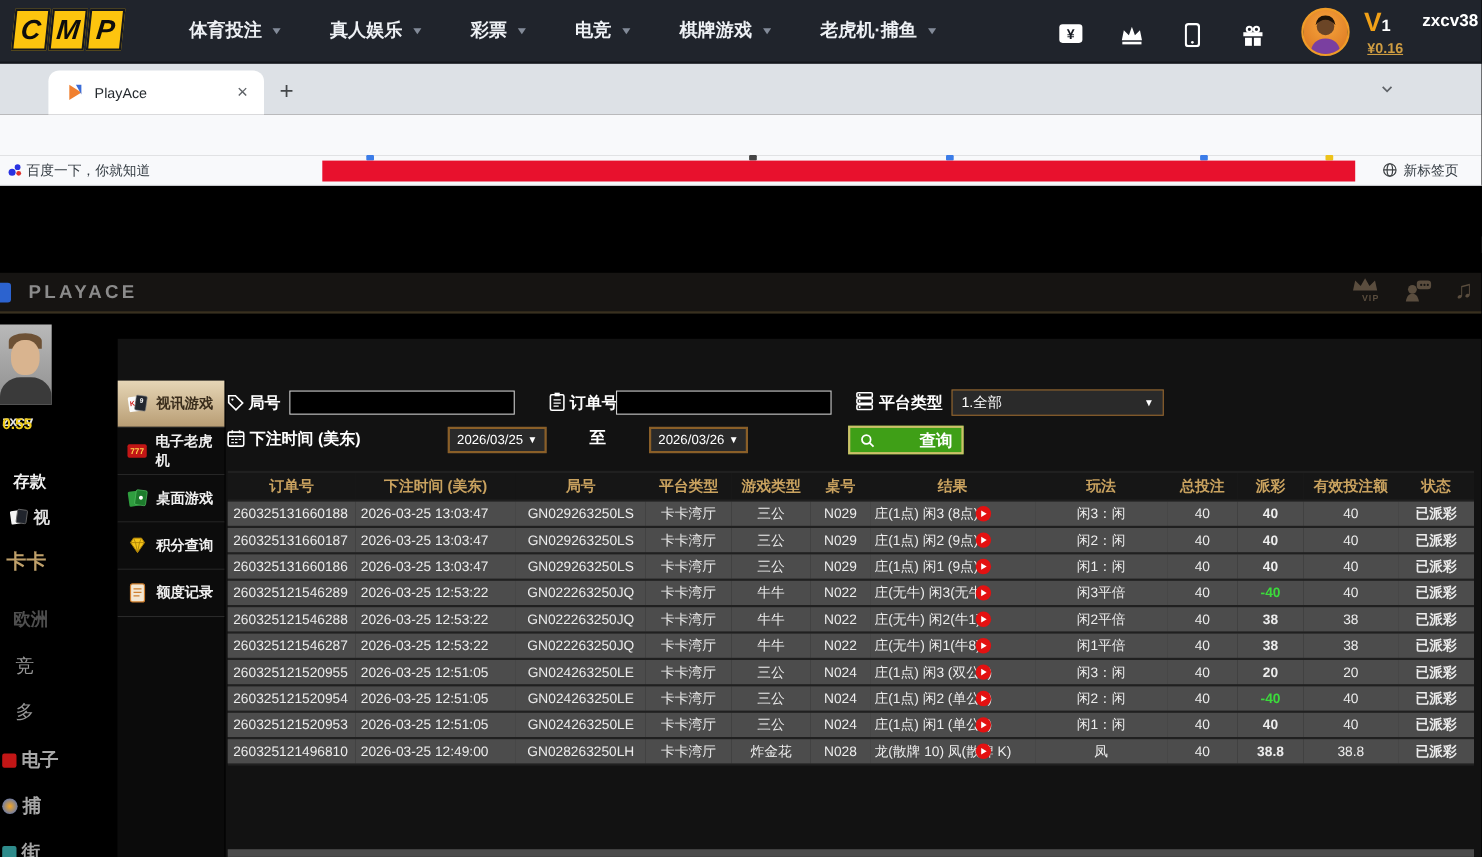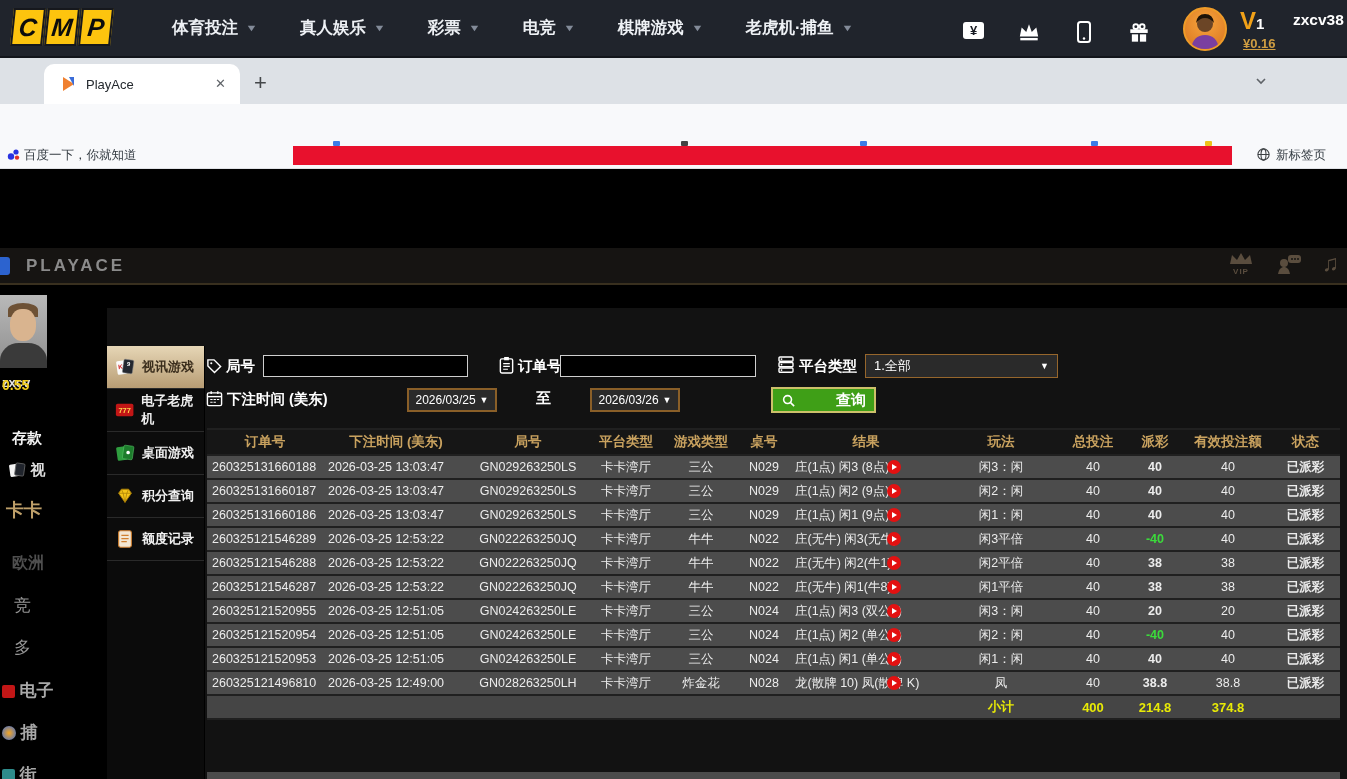"VIP" div.ph-ico { text-align: center -> right }
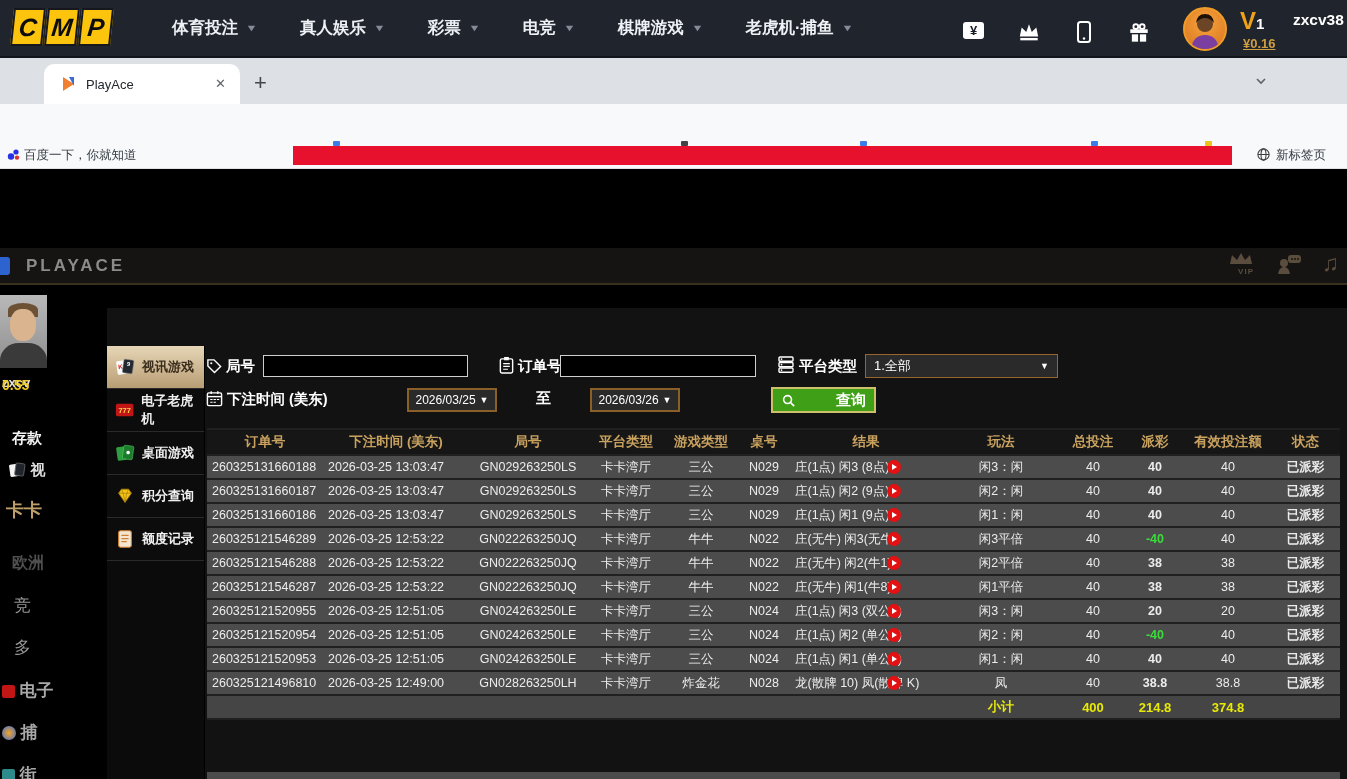"小计" tr.total-row { html: <tr> <td></td> <td>小计</td> <td>400</td> <td>214.8</td> <td>374.8</td> <td></td> </tr> -> none }
